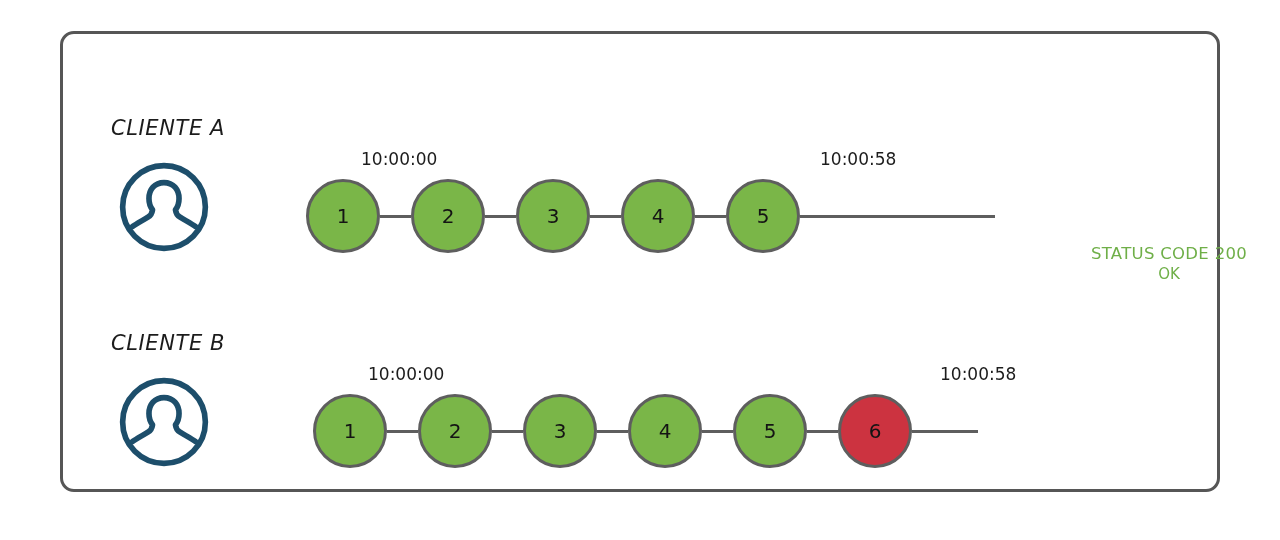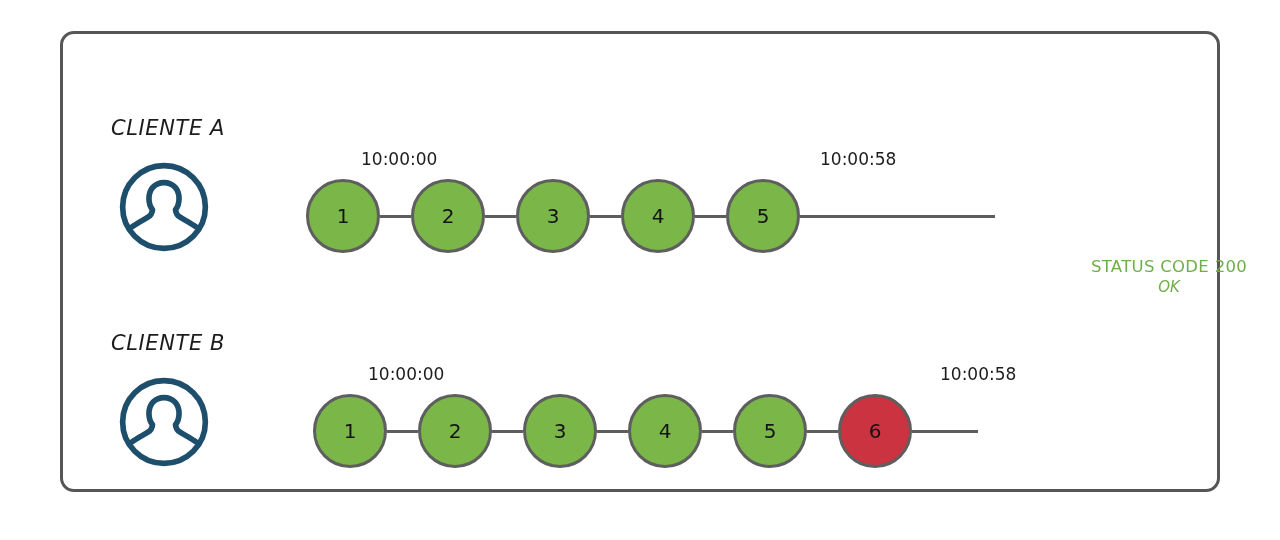"STATUS CODE 200" .status .line1 { margin-top: 13px -> none }
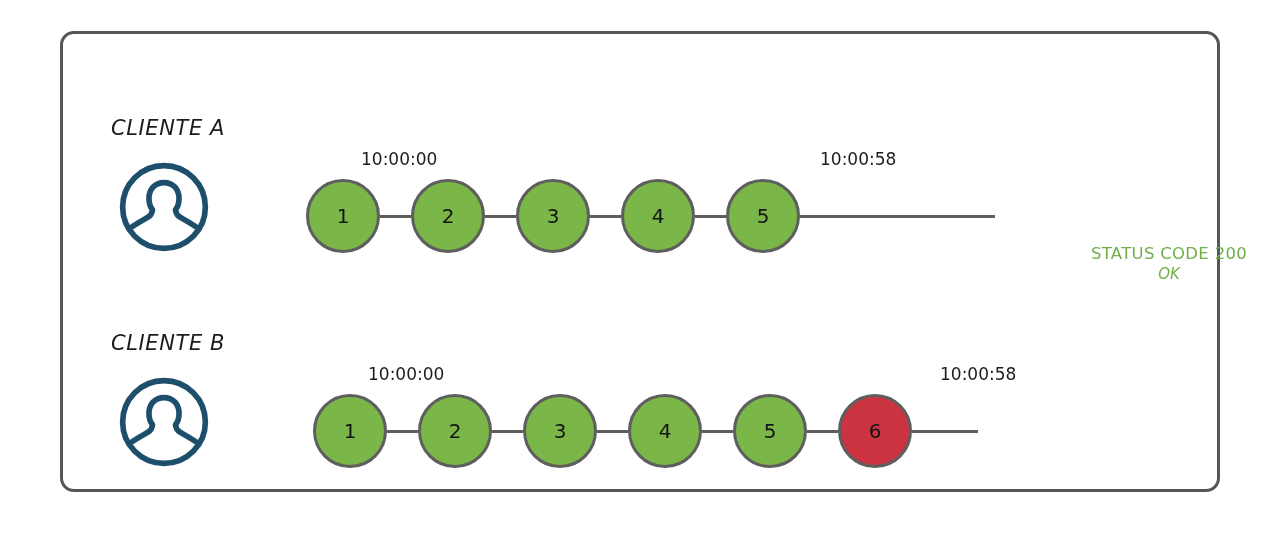"OK" .status .line2 { font-style: italic -> none }
